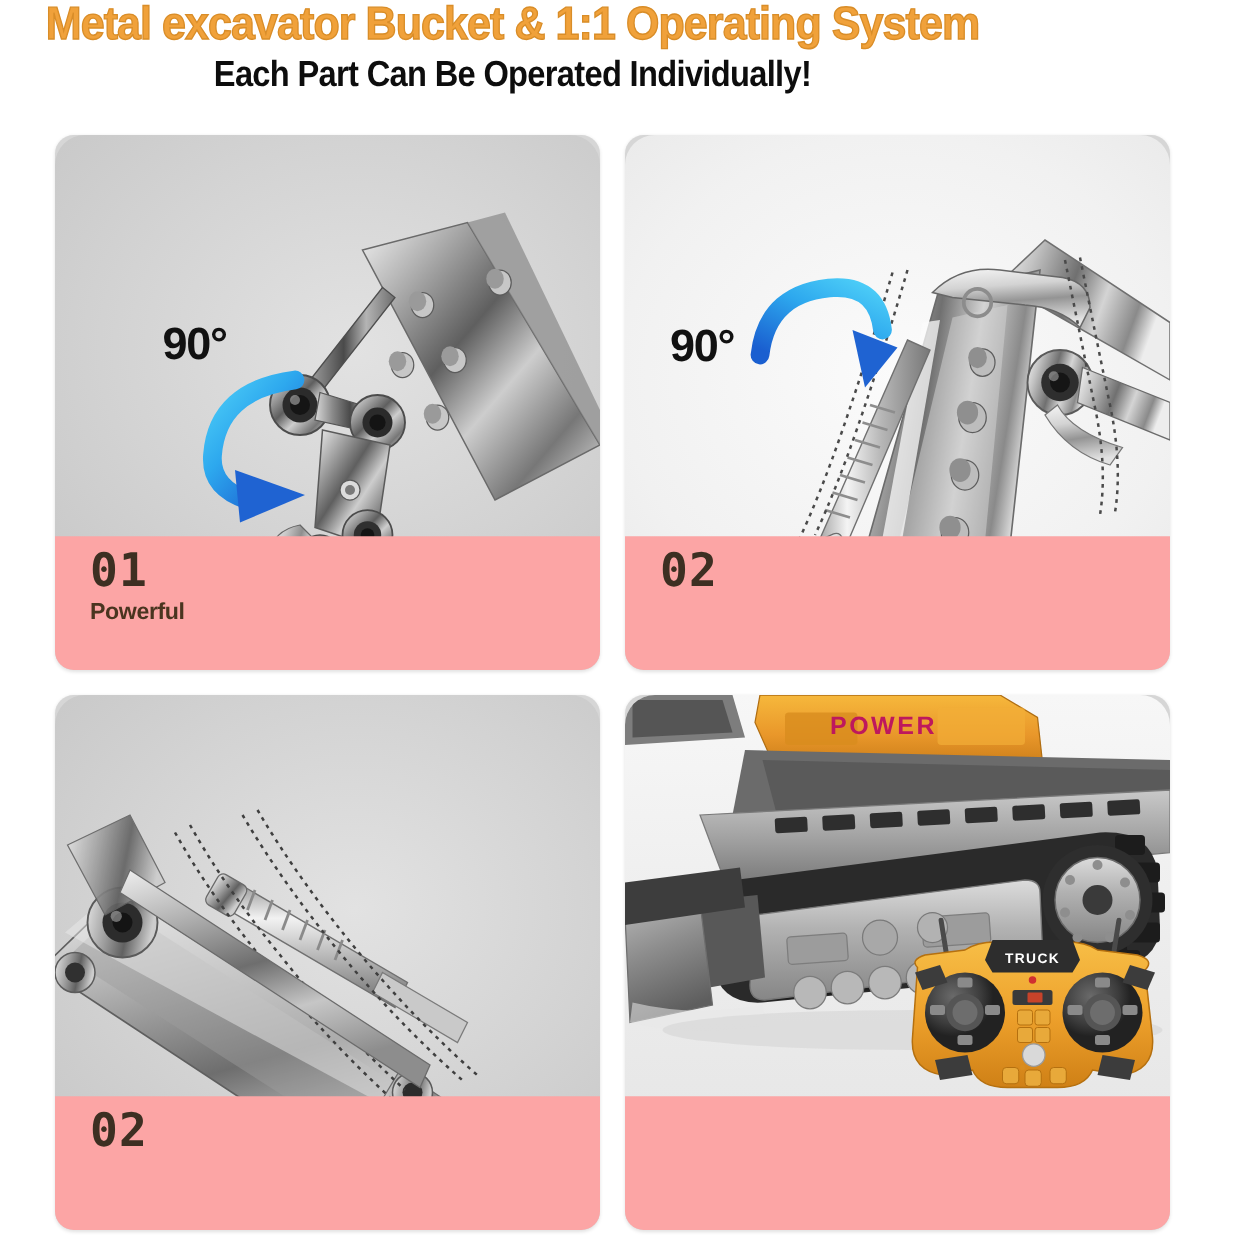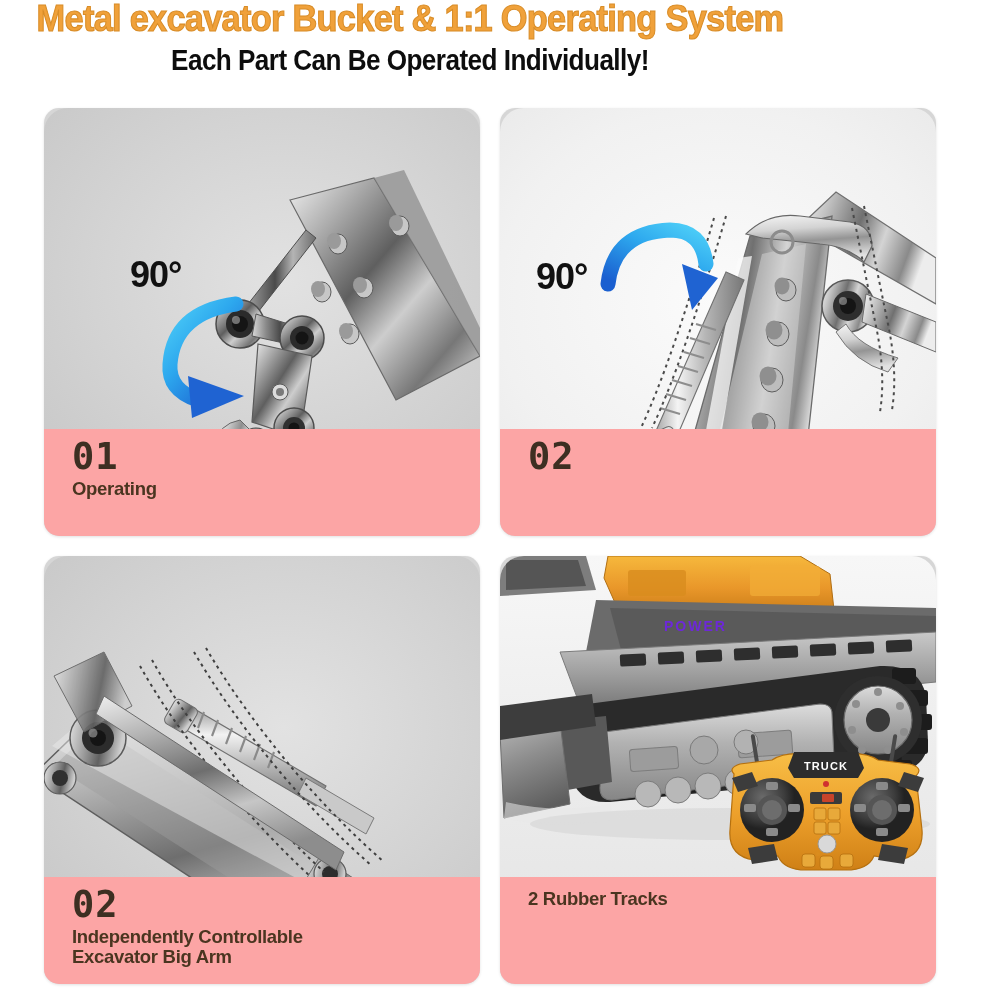"Operating" div { text: Operating -> Powerful }
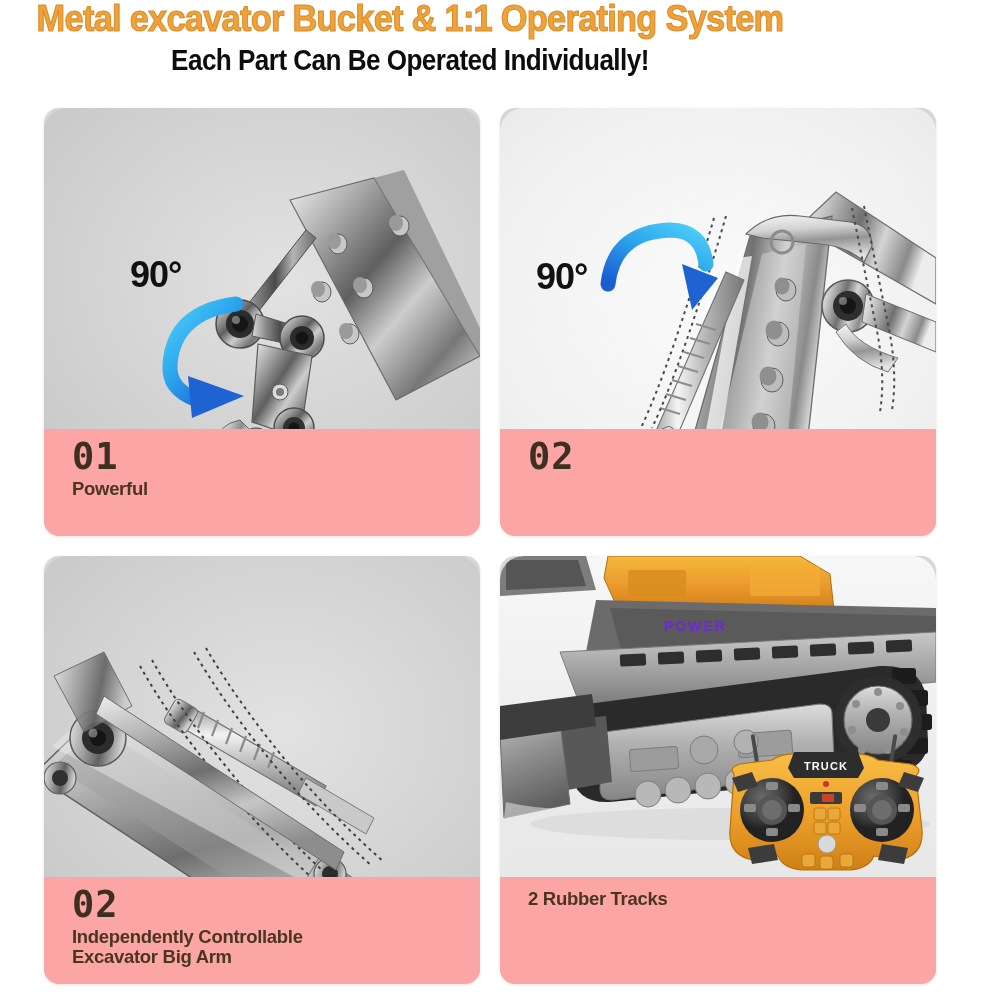"POWER" .power-badge { color: #6d28d9 -> #be185d; font-size: 14px -> 20px; margin-top: 48px -> none }
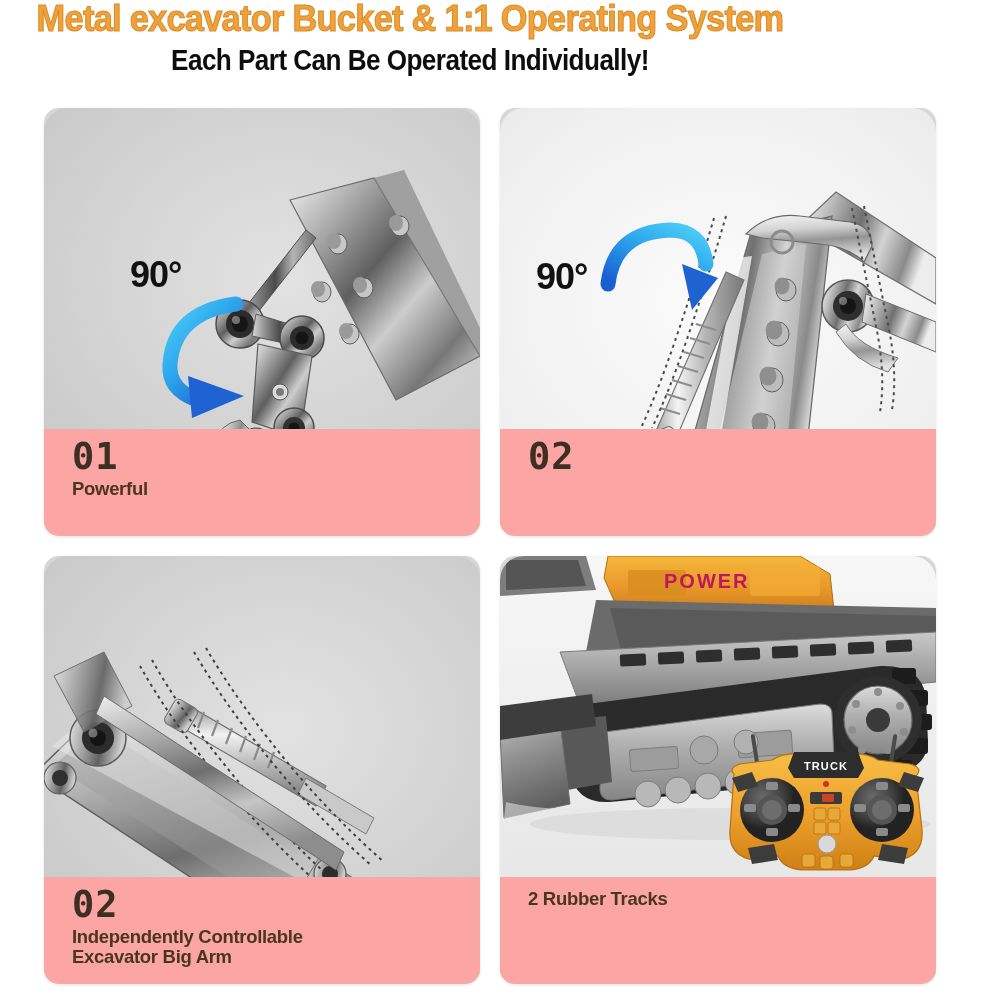"2 Rubber Tracks" div { html: <div>2 Rubber Tracks</div> -> none }
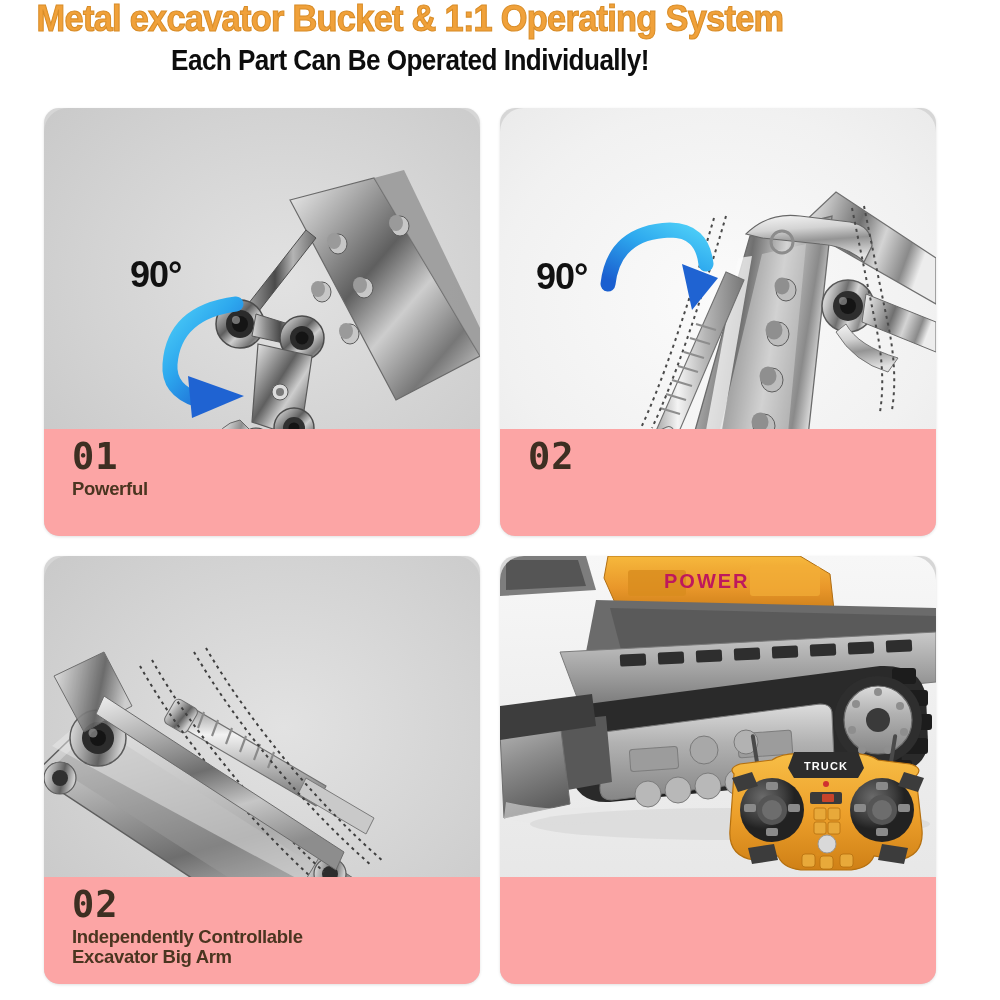"Independently Controllable" div.cap-text { html: <div> <div>Independently Controllable</div> <div>Excavator Big Arm</div> </div> -> none }
